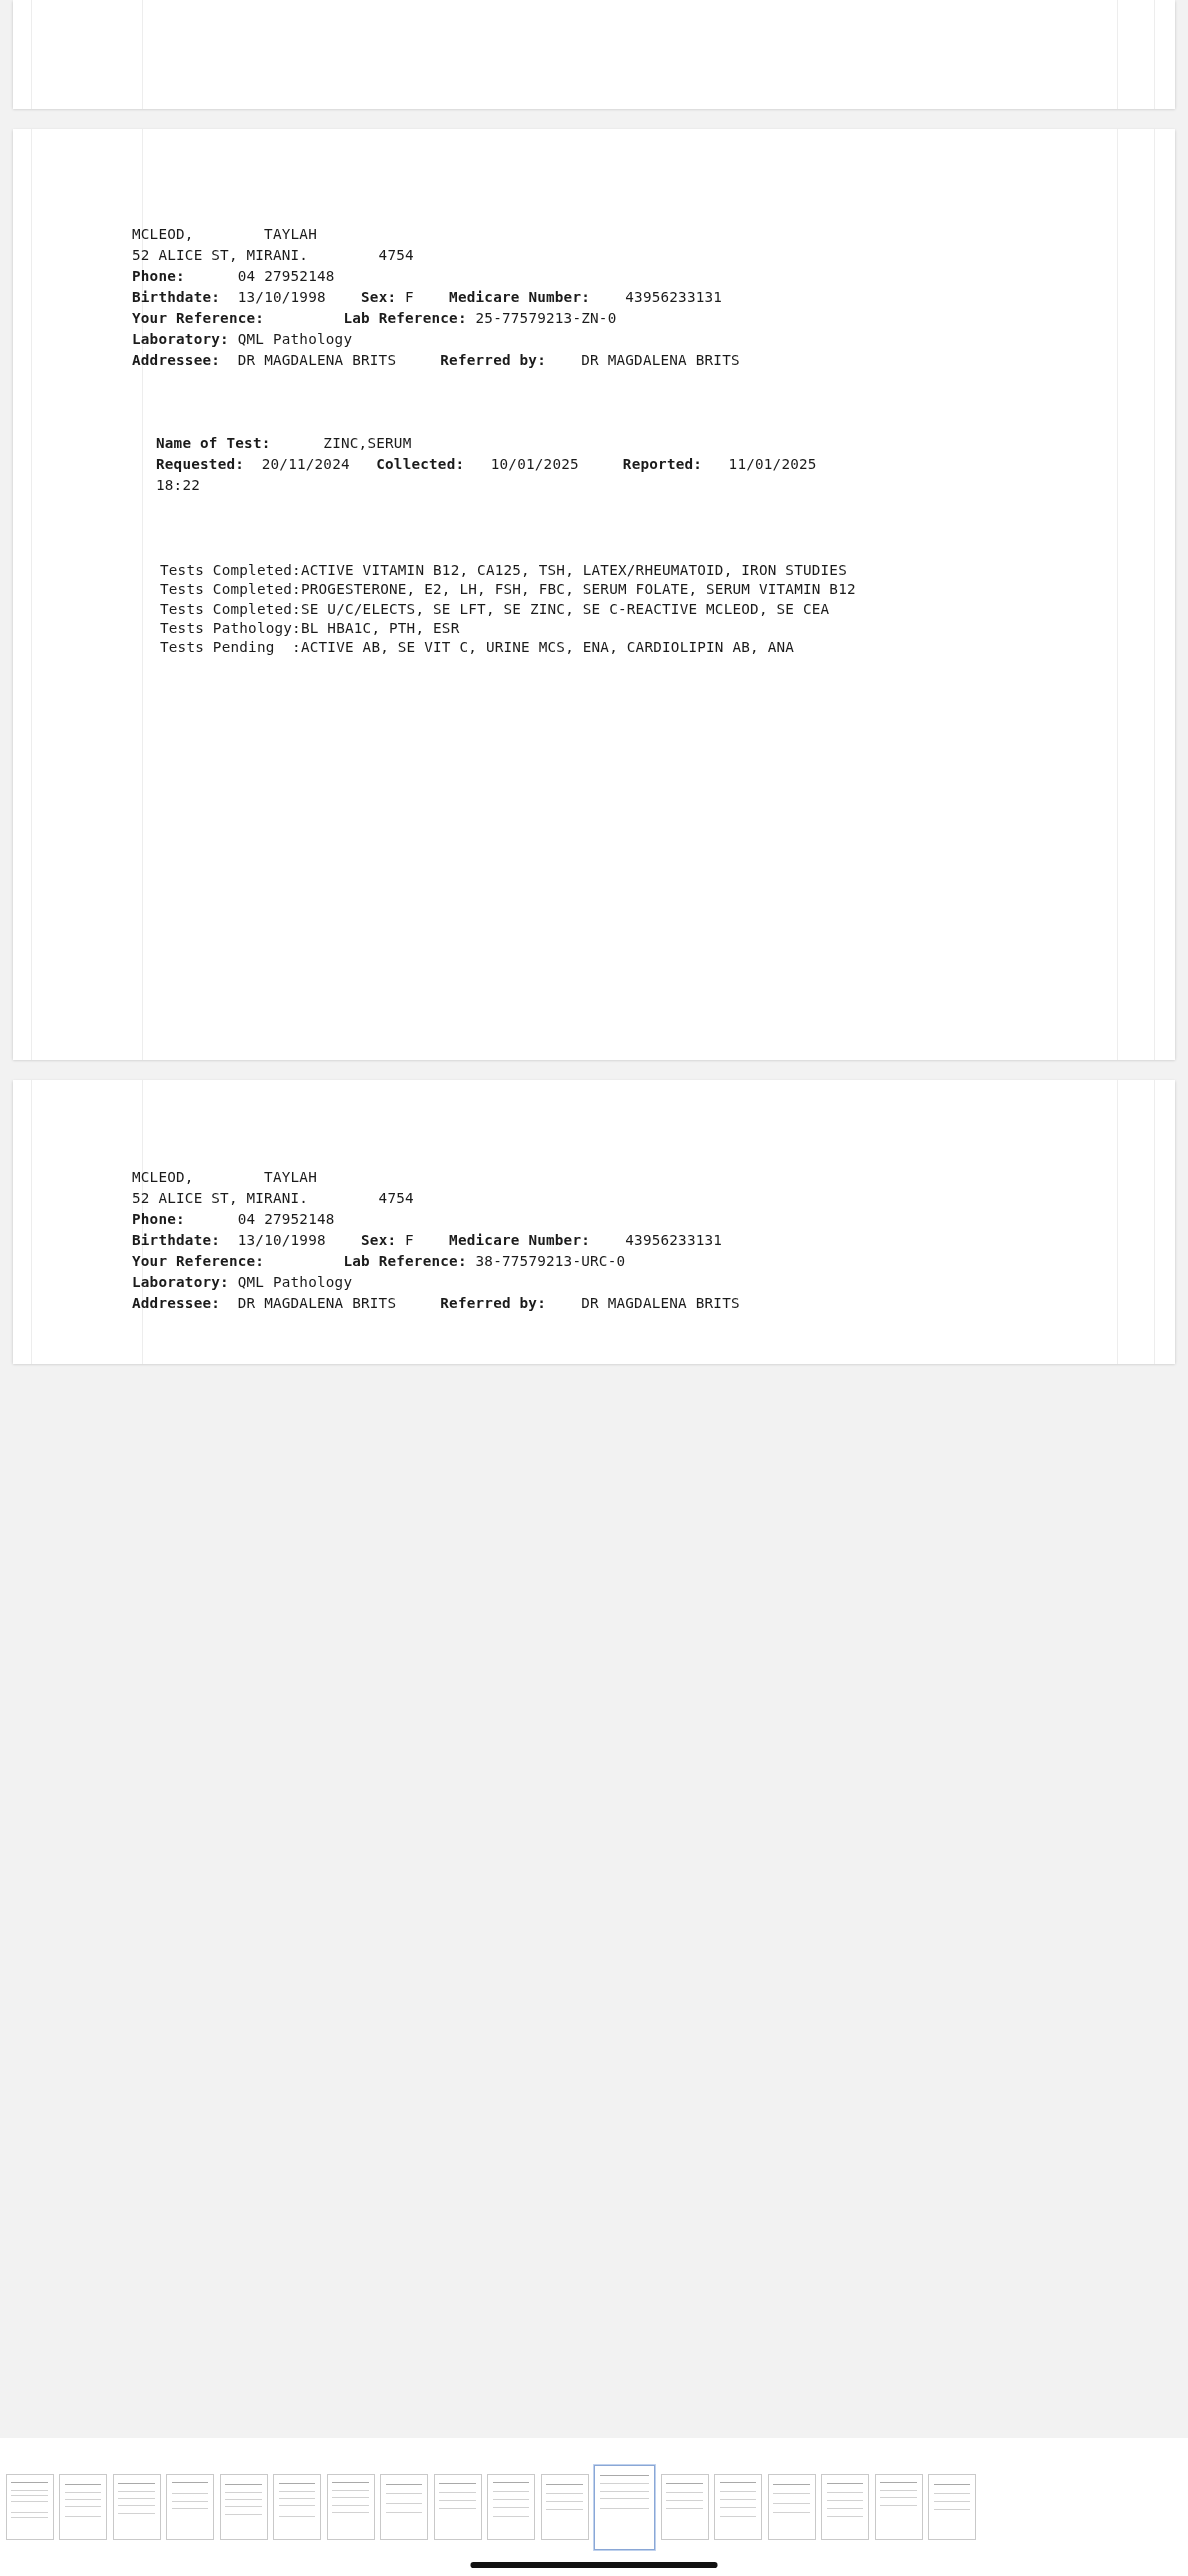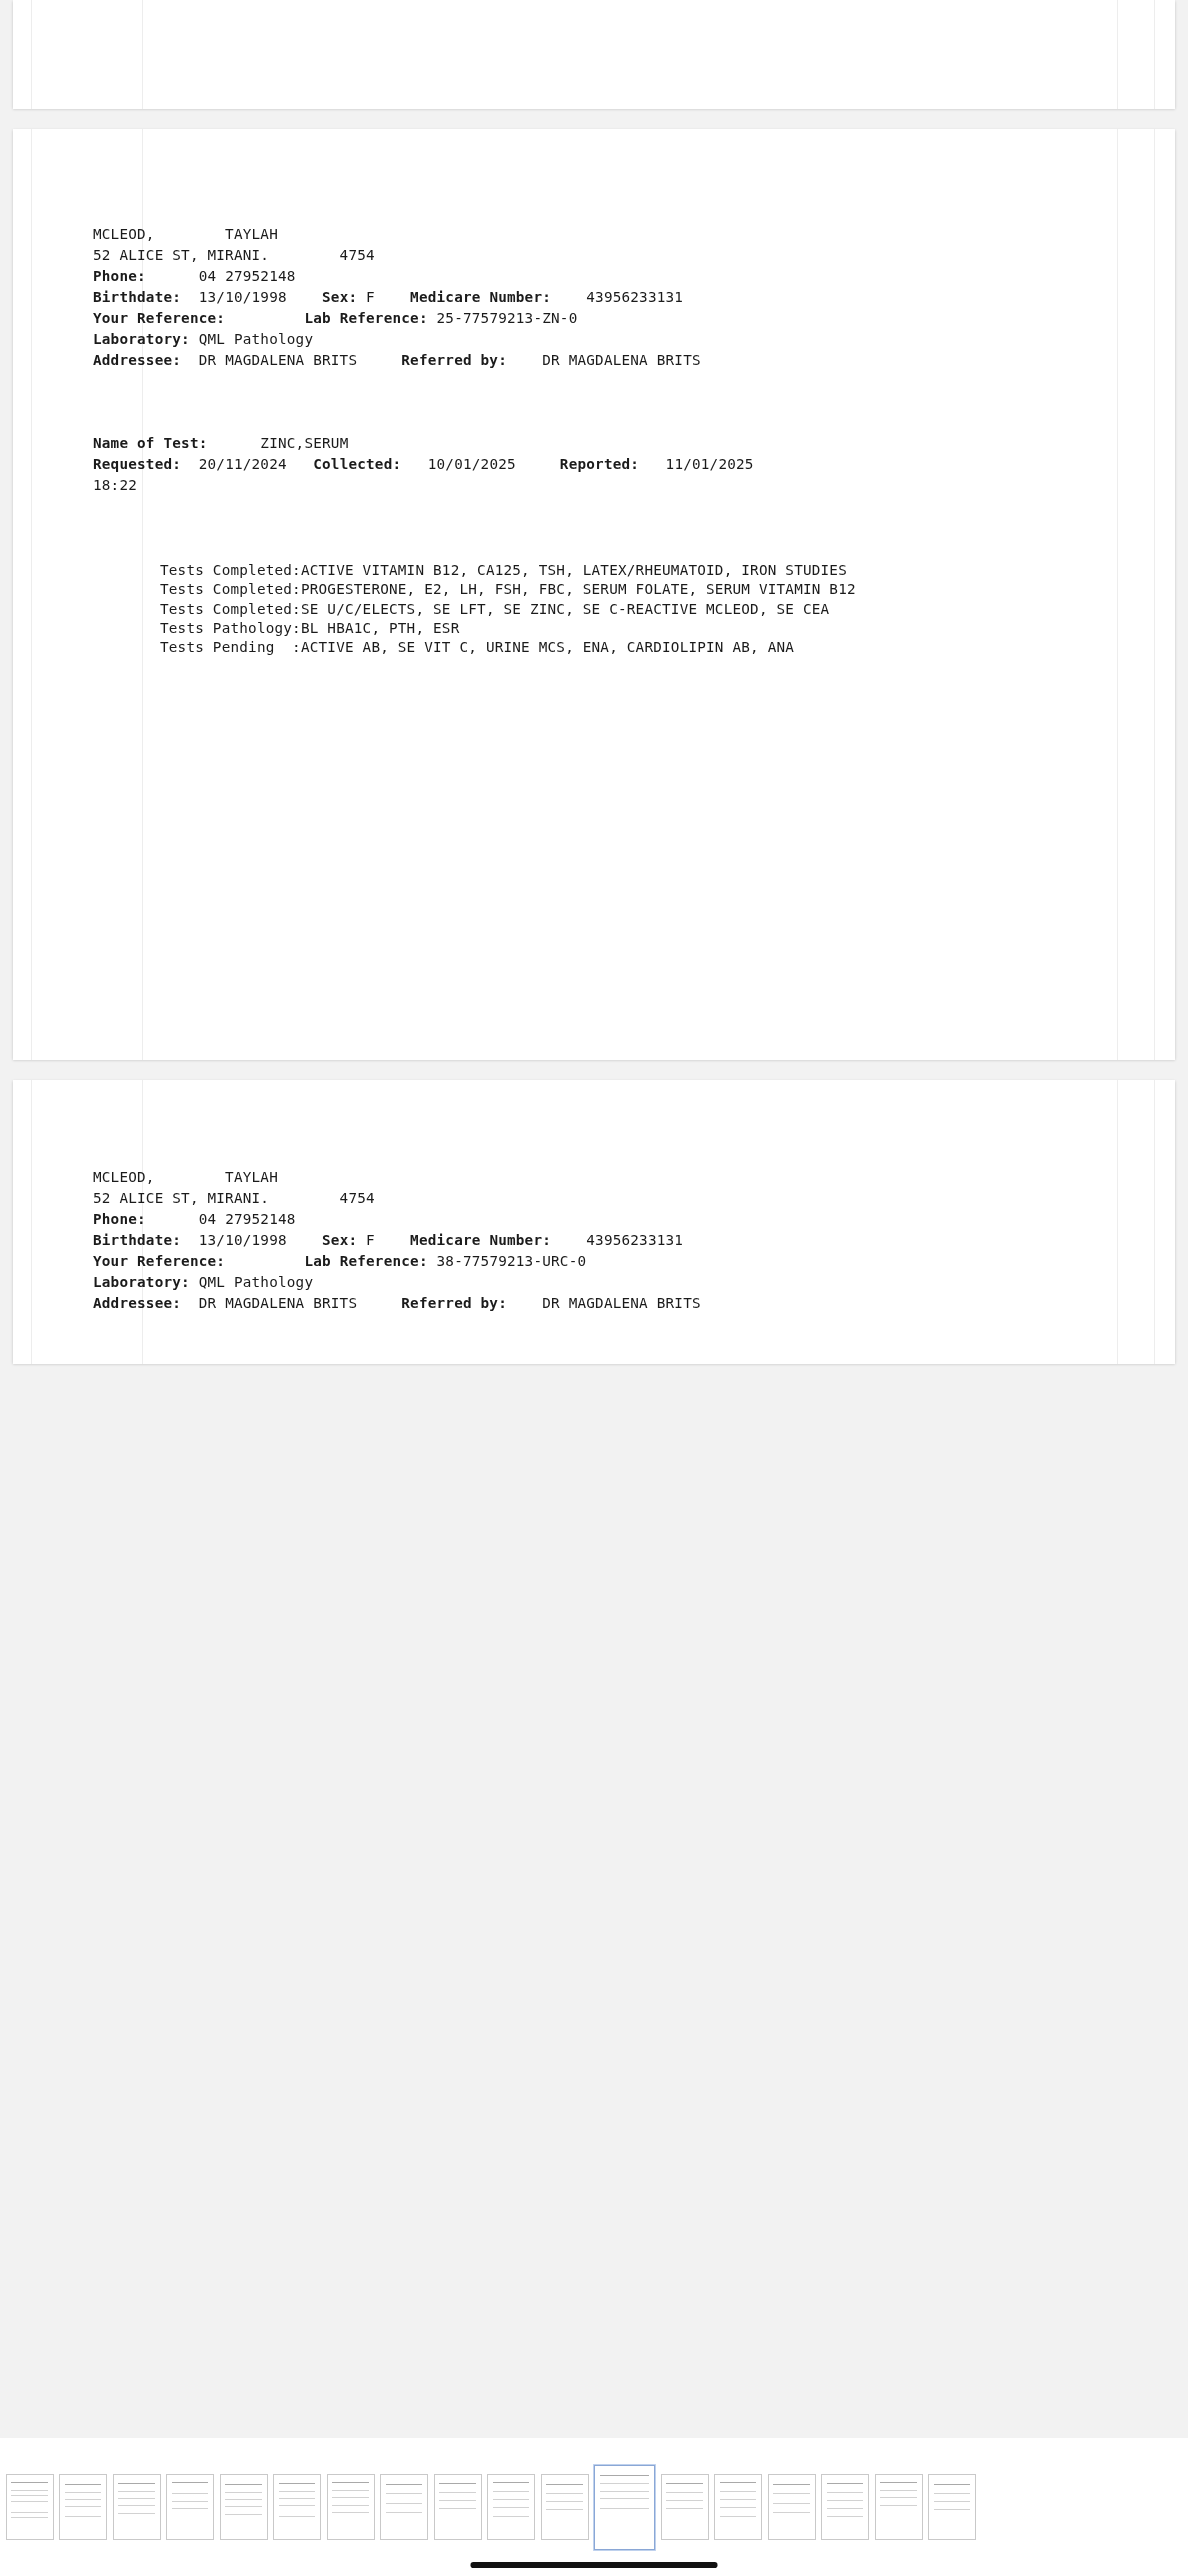"MCLEOD, TAYLAH 52 ALICE ST," .blk { padding-left: 80px -> 119px }
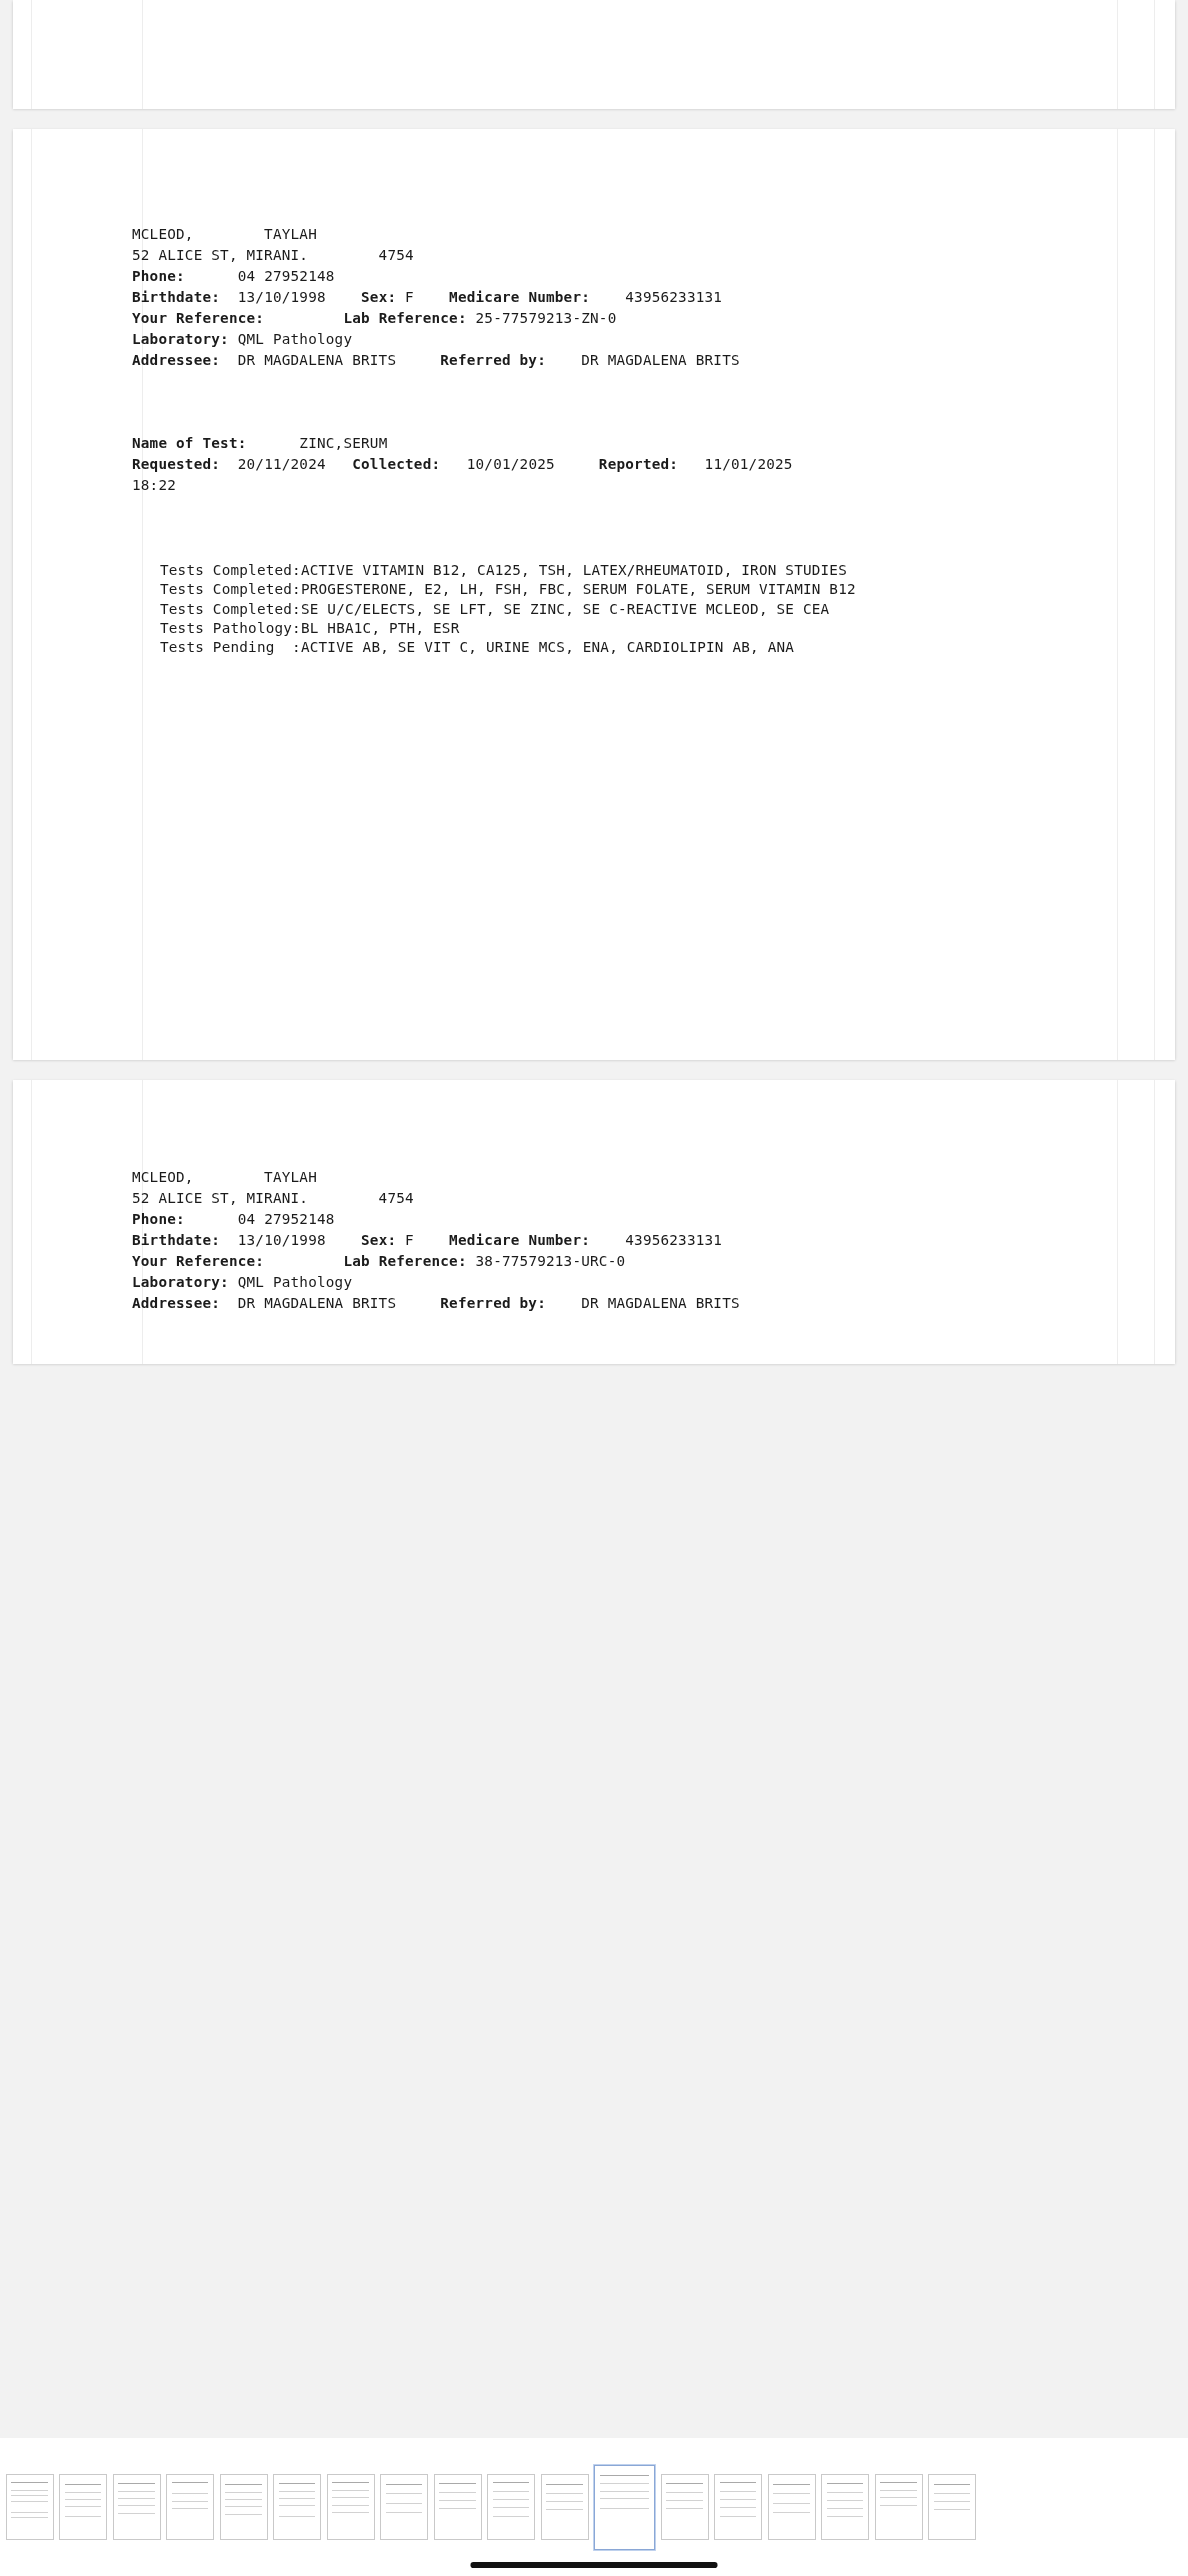"Name of Test: ZINC,SERUM Requested:" div.doc-text { margin-left: none -> 24px }
